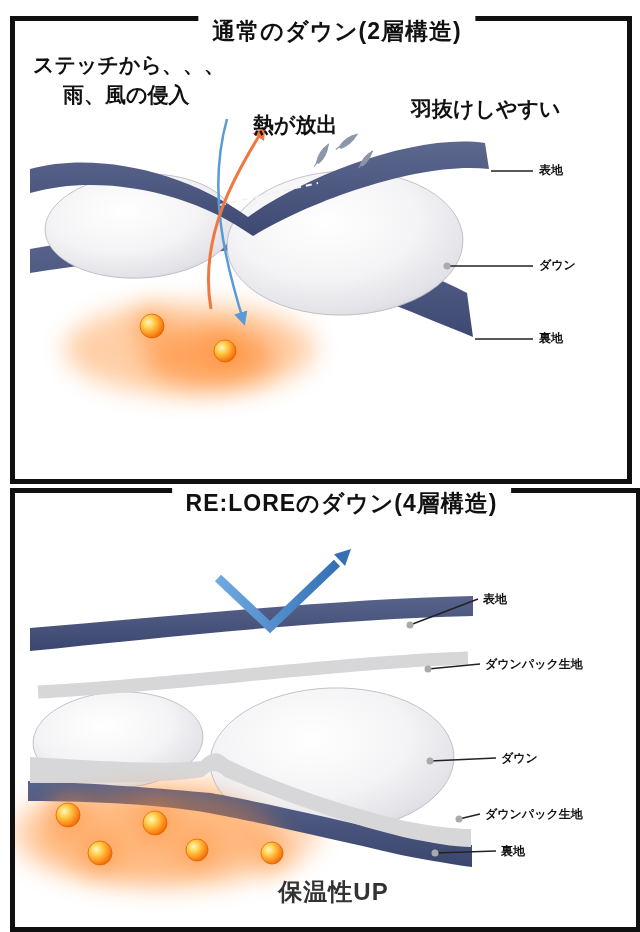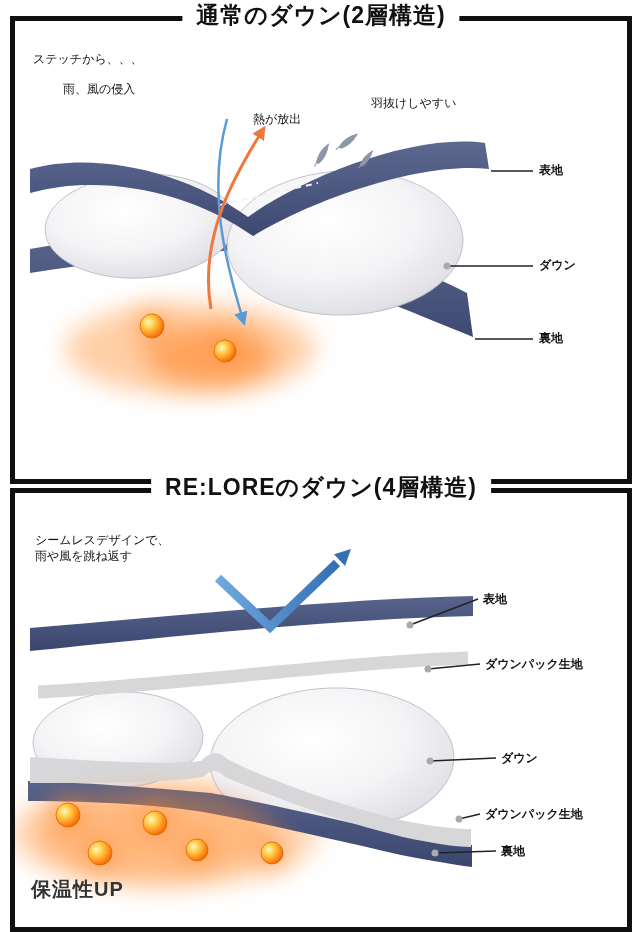"通常のダウン(2層構造)" .panel-title { margin: 0 -> 16px }
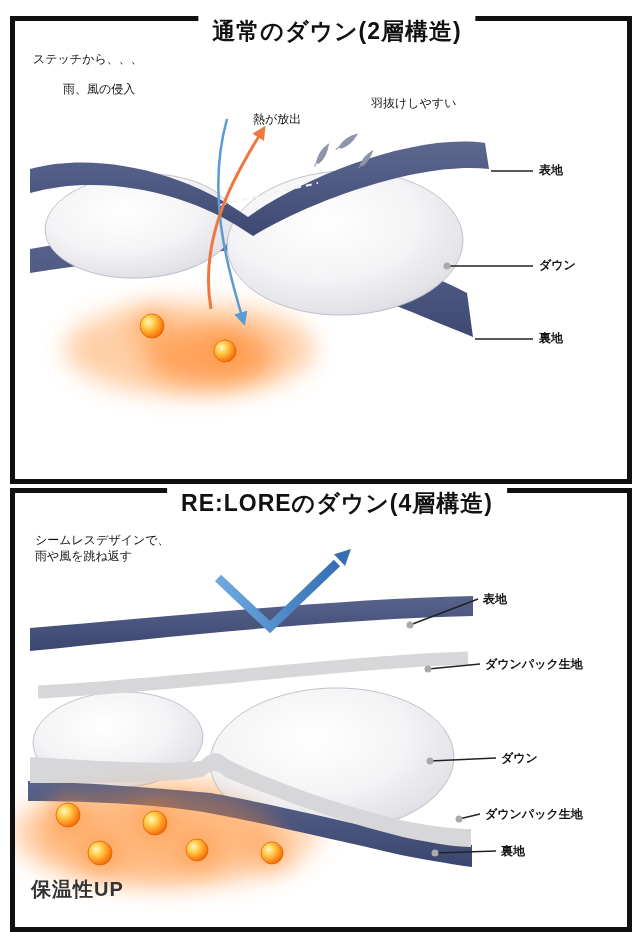"ステッチから、、、" .ann { font-size: 12px -> 21px; font-weight: 400 -> 700 }
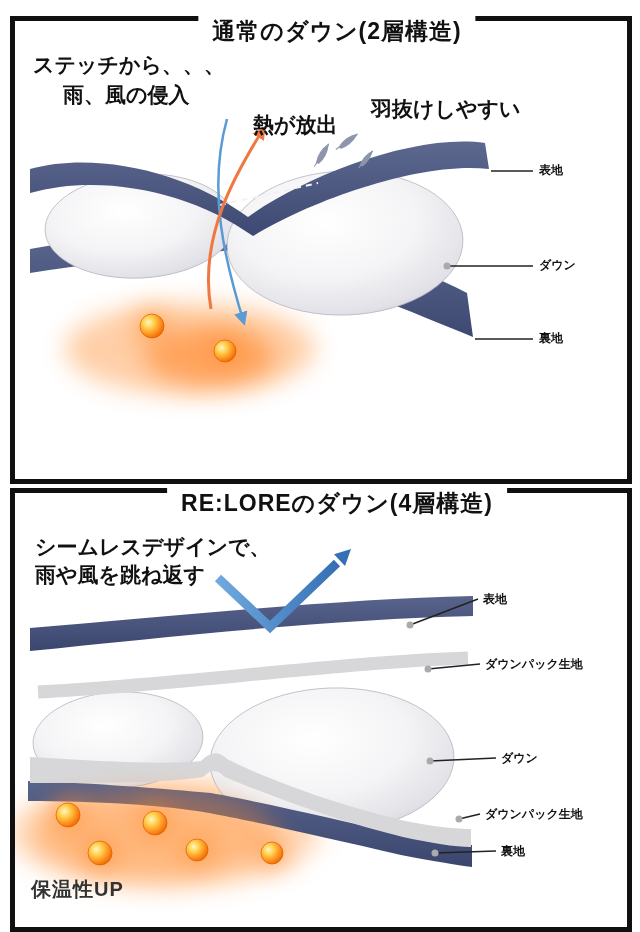"羽抜けしやすい" div.ann { left: 356px -> 396px }
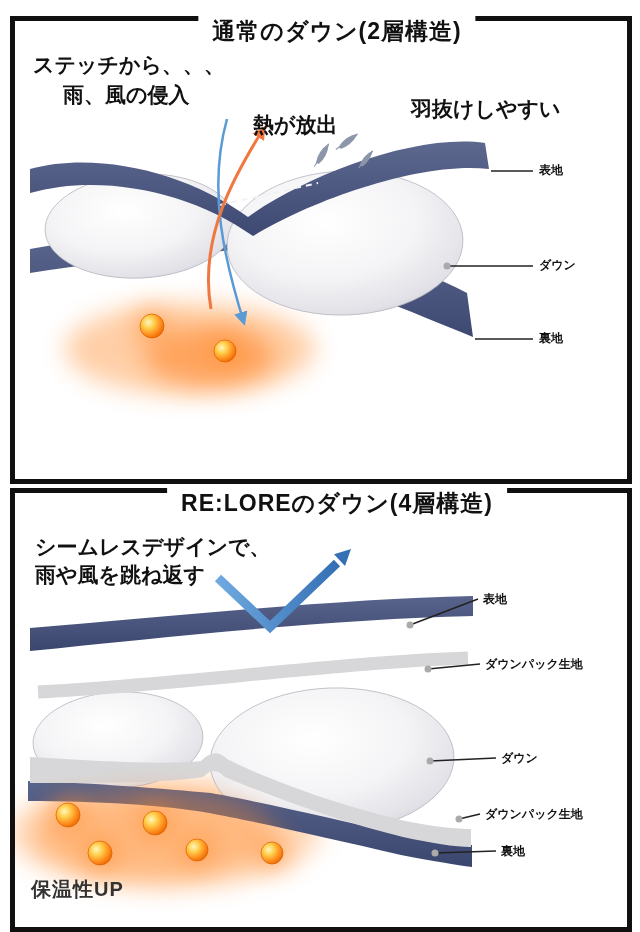"RE:LOREのダウン(4層構造)" .panel-bottom { padding-left: none -> 9px }
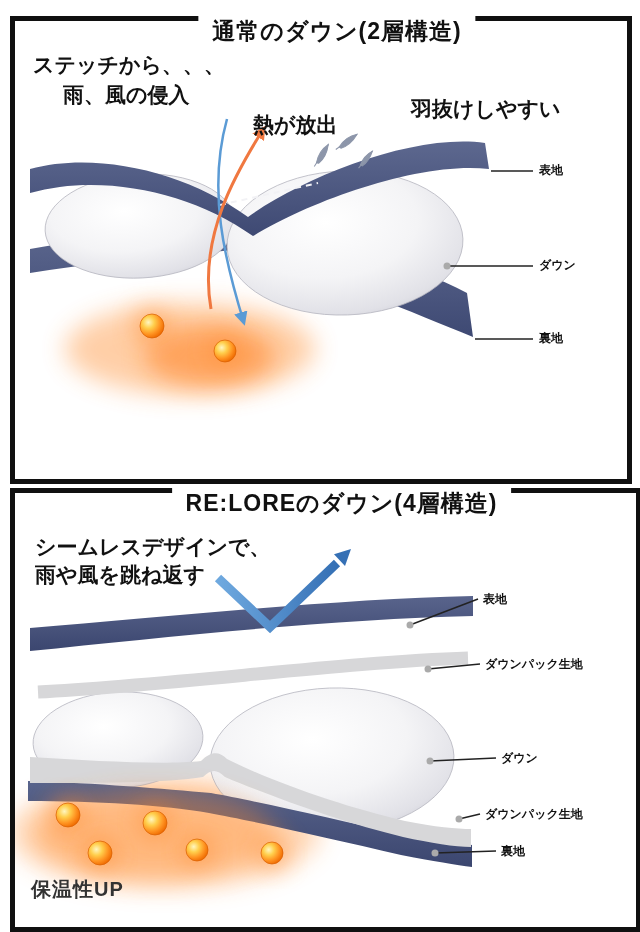"シームレスデザインで、" div.ann { html: <div> <div>シームレスデザインで、</div> <div>雨や風を跳ね返す</div> </div> -> none }
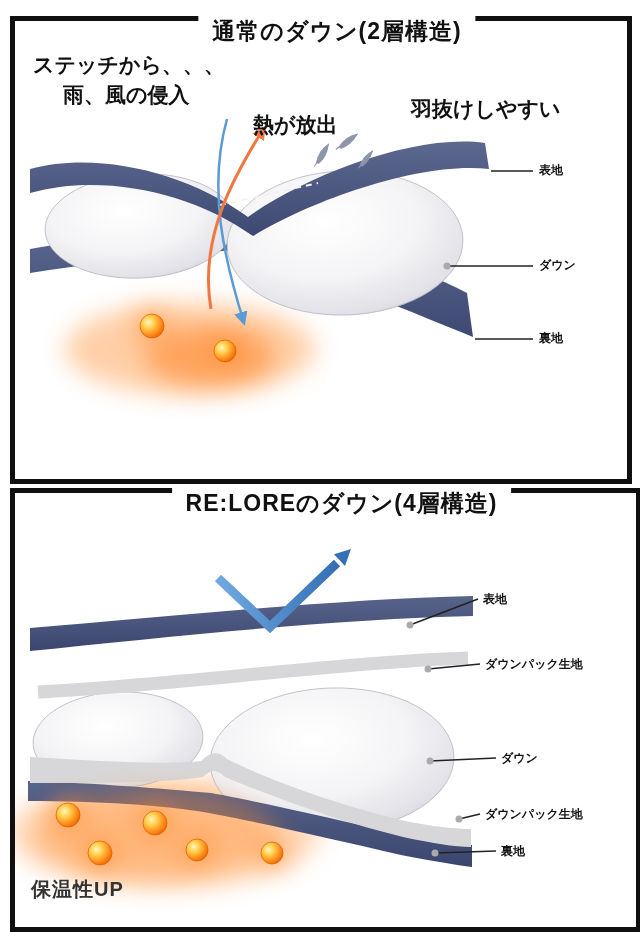"保温性UP" .footer-note { font-size: 20px -> 24px; text-align: none -> center }
